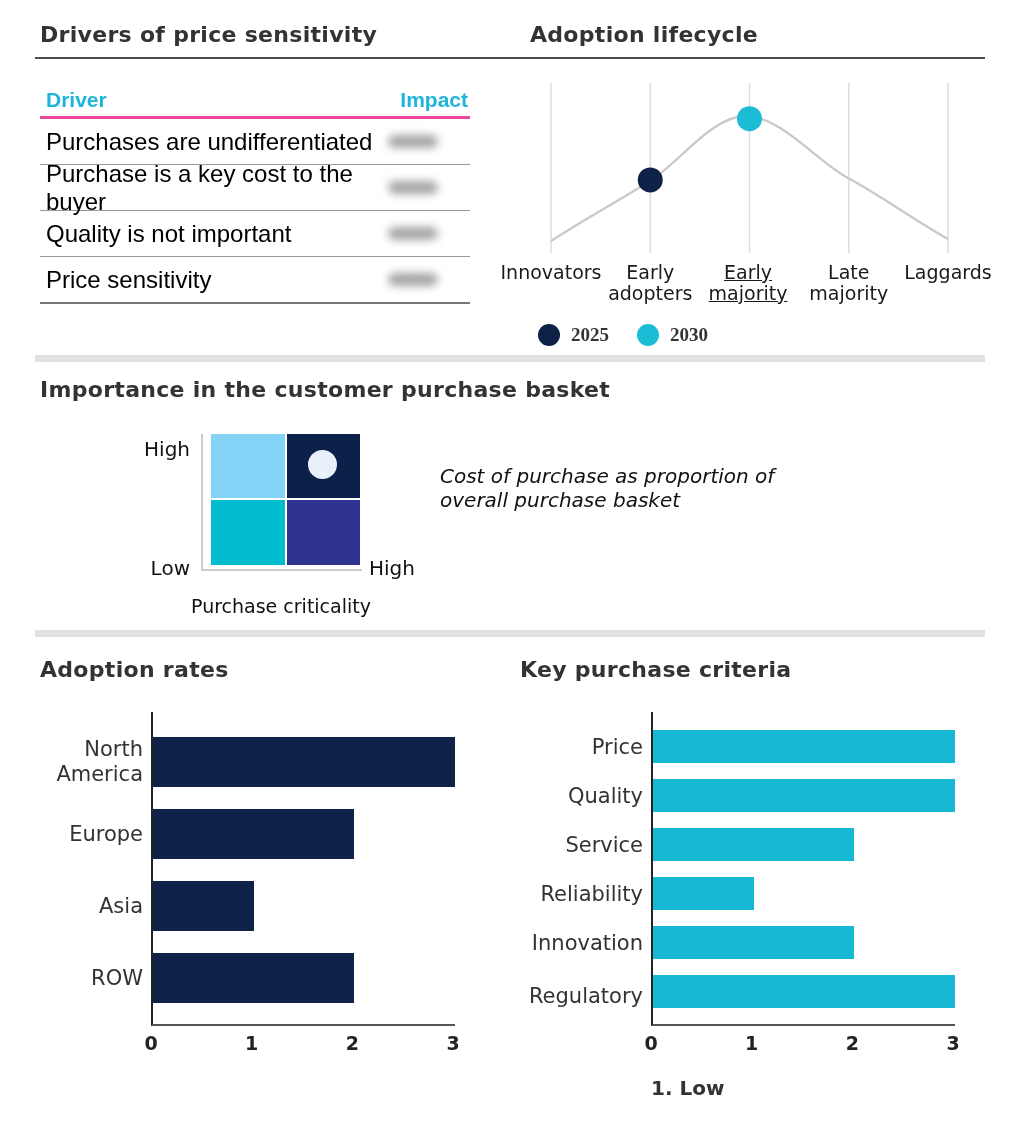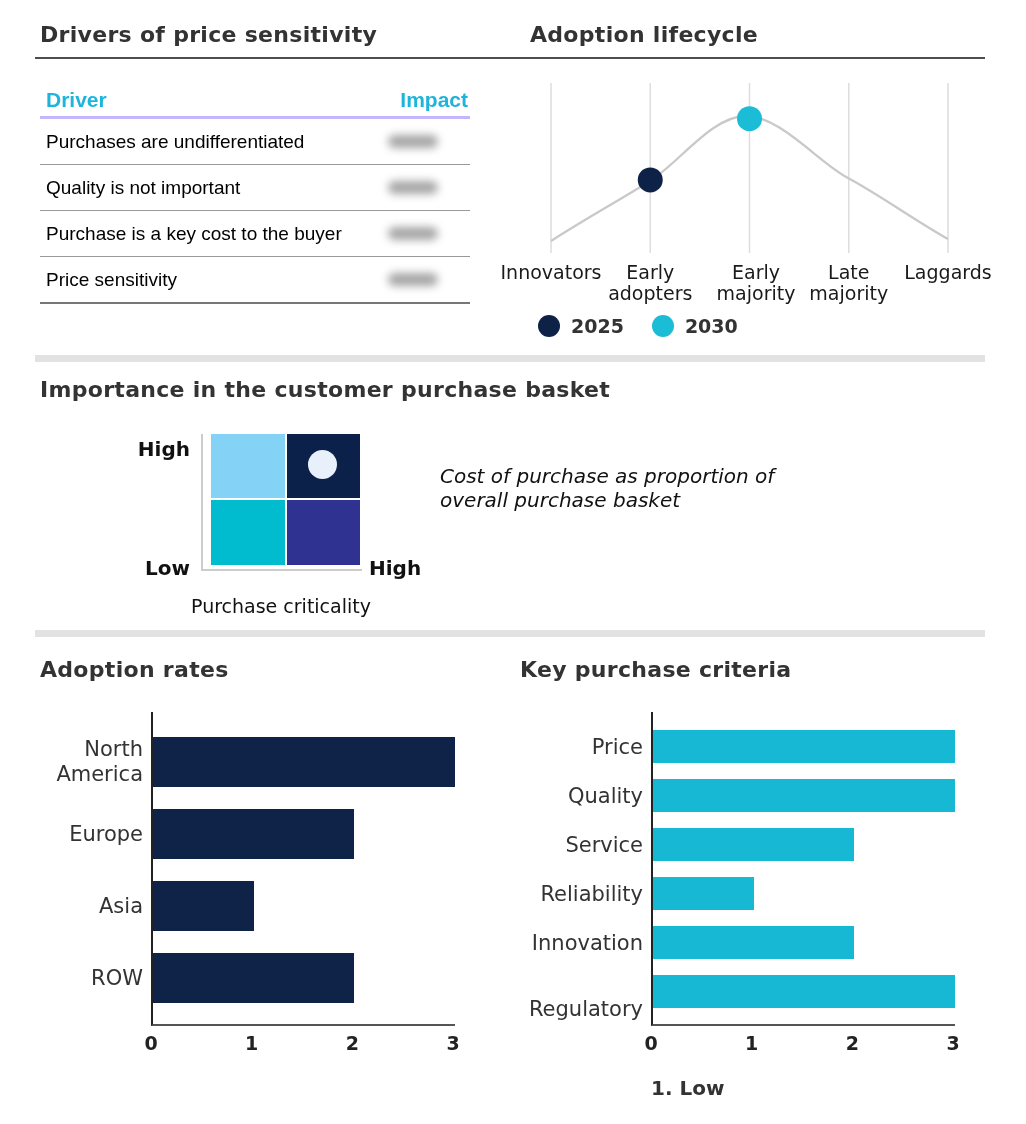"Driver" .dtable .thead { border-bottom: 3px solid #c4b5fd -> 3px solid #ec4899 }
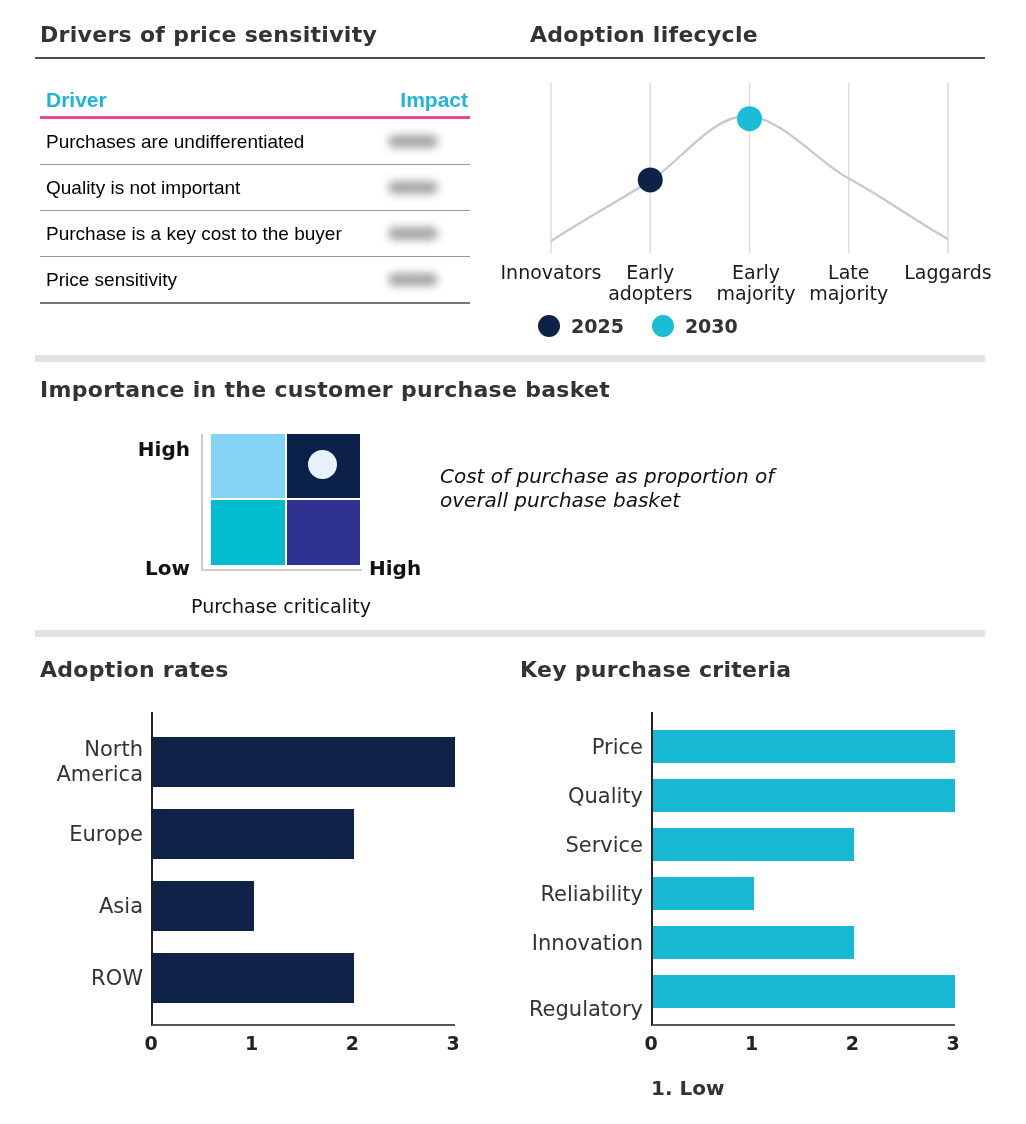"Purchases are undifferentiated" .trow { font-size: 19px -> 24px }
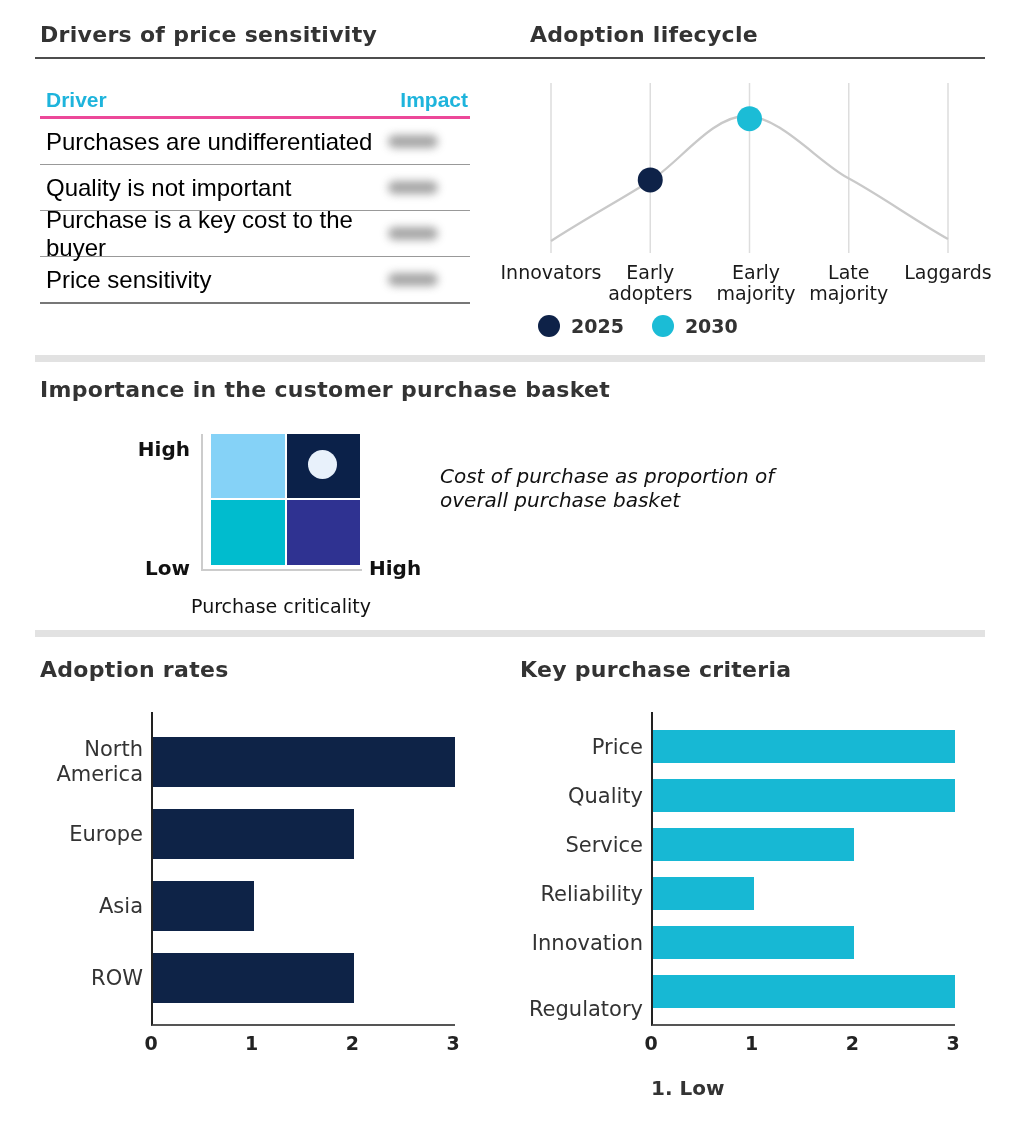"Quality is not important" div.trow { order: before "Purchase is a key cost" -> after "Purchase is a key cost" }
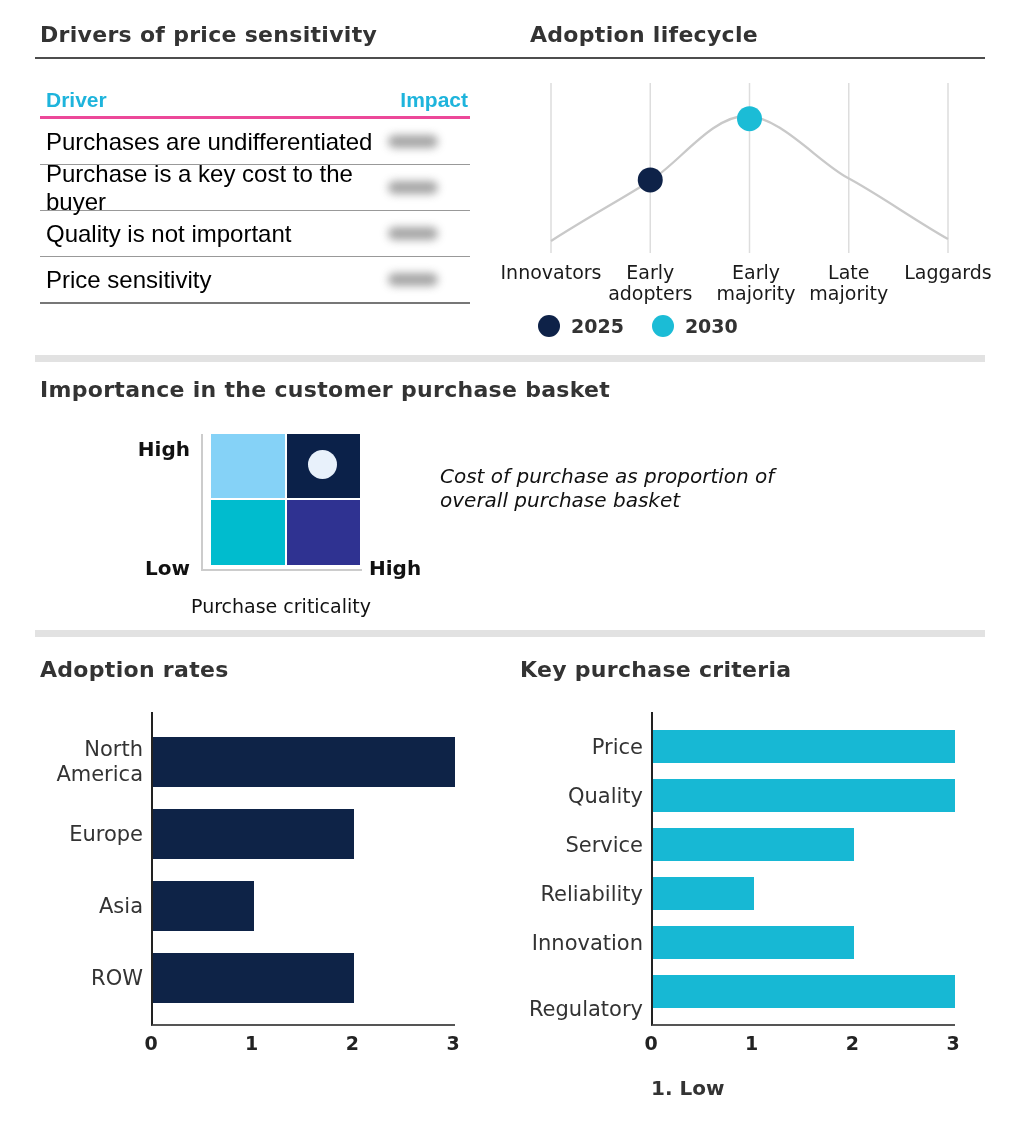"Early majority" span.stage-label { left: 236px -> 228px; text-decoration: none -> underline }
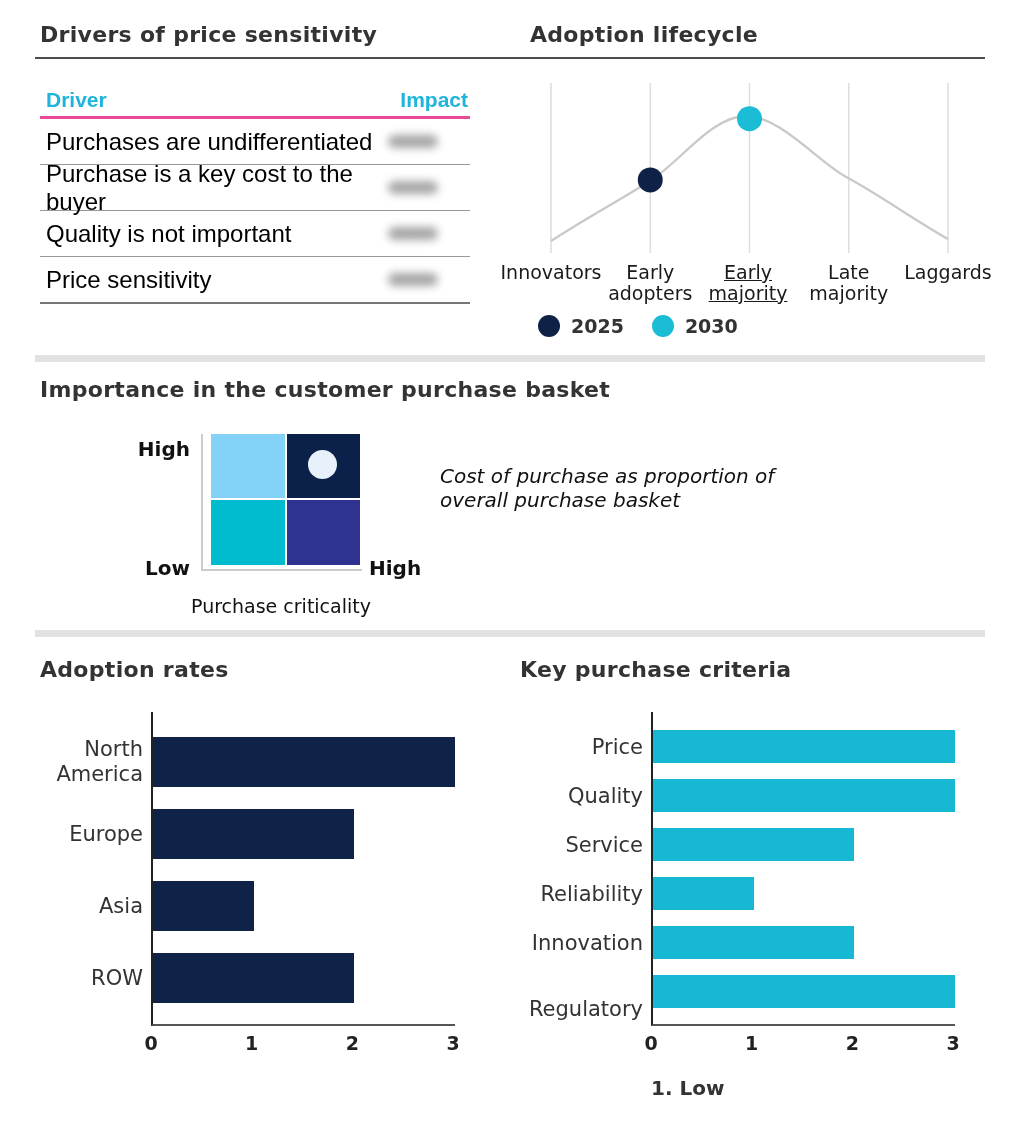"2025" div.abs { font-family: none -> Liberation Serif, serif; top: 315px -> 324px }
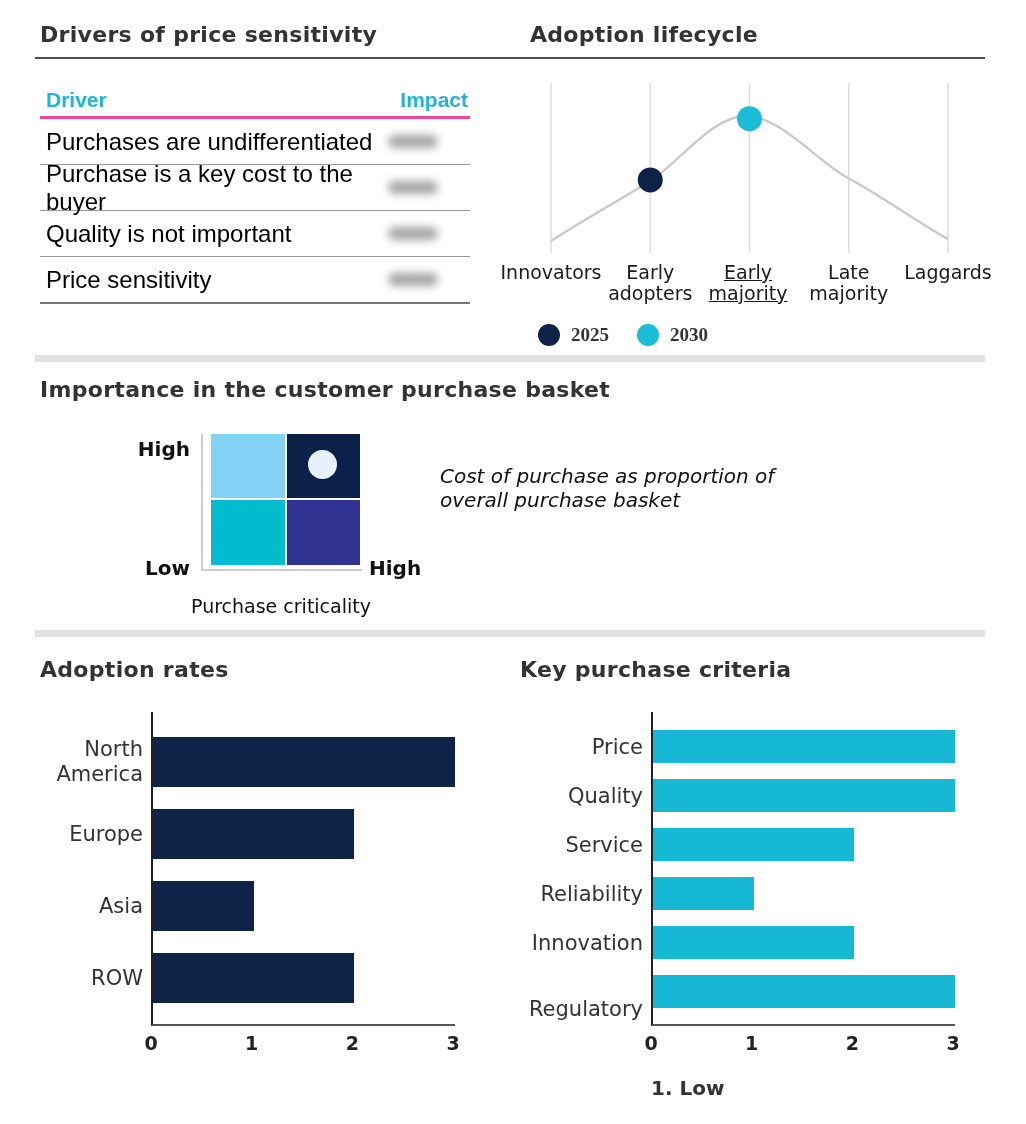"High" .m-lab { font-weight: bold -> normal }
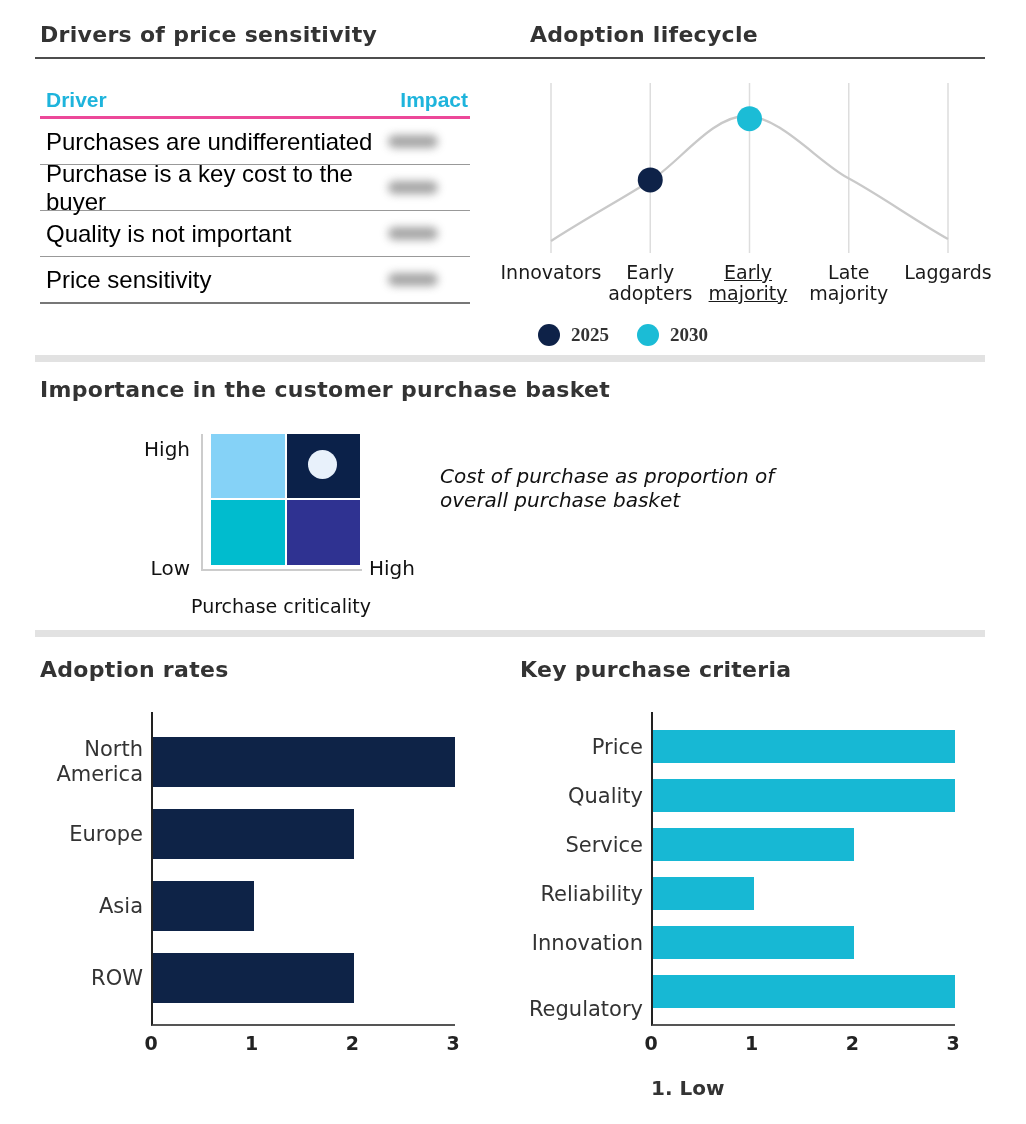"Regulatory" div.cat-label { top: 297px -> 284px }
